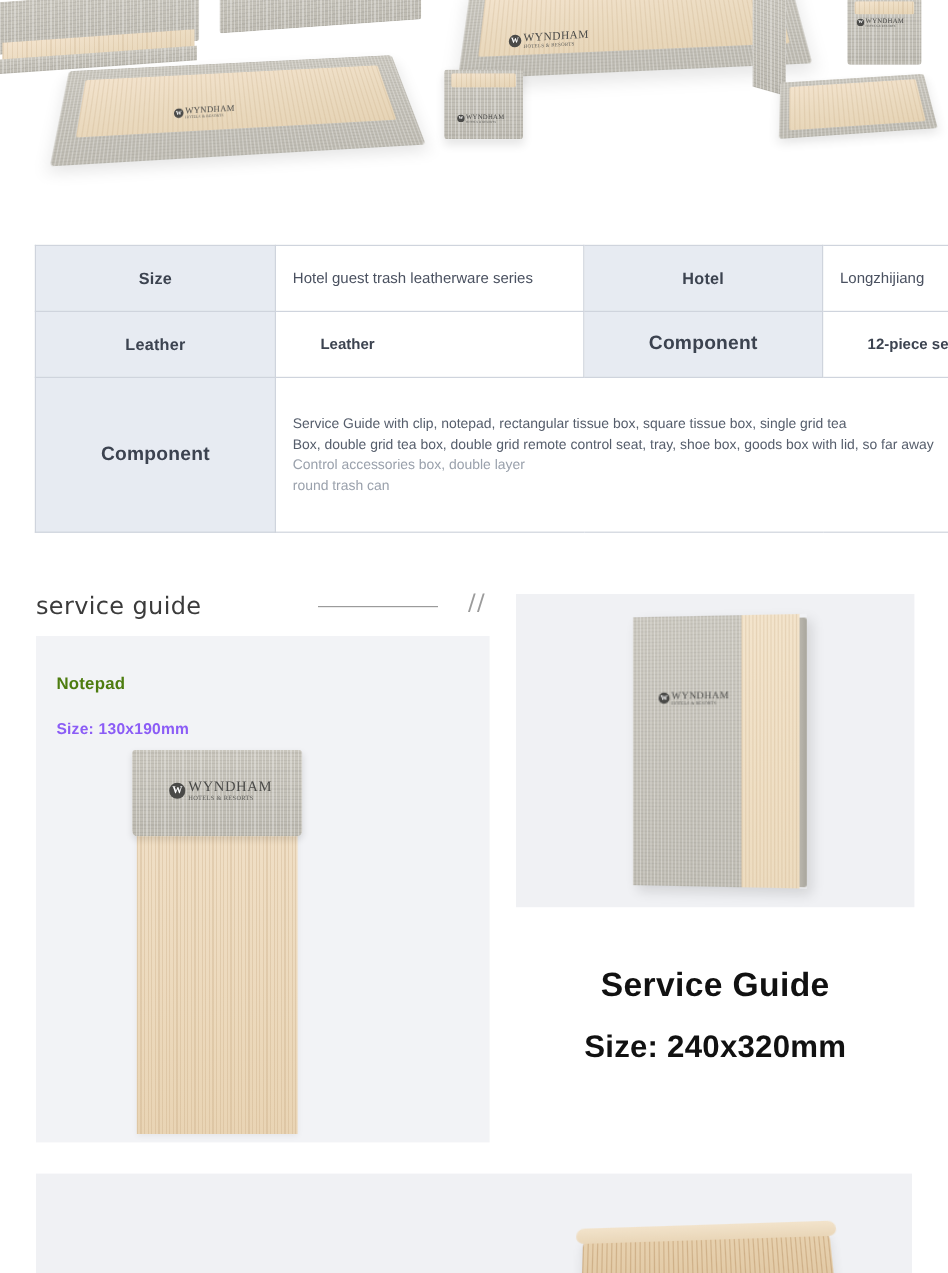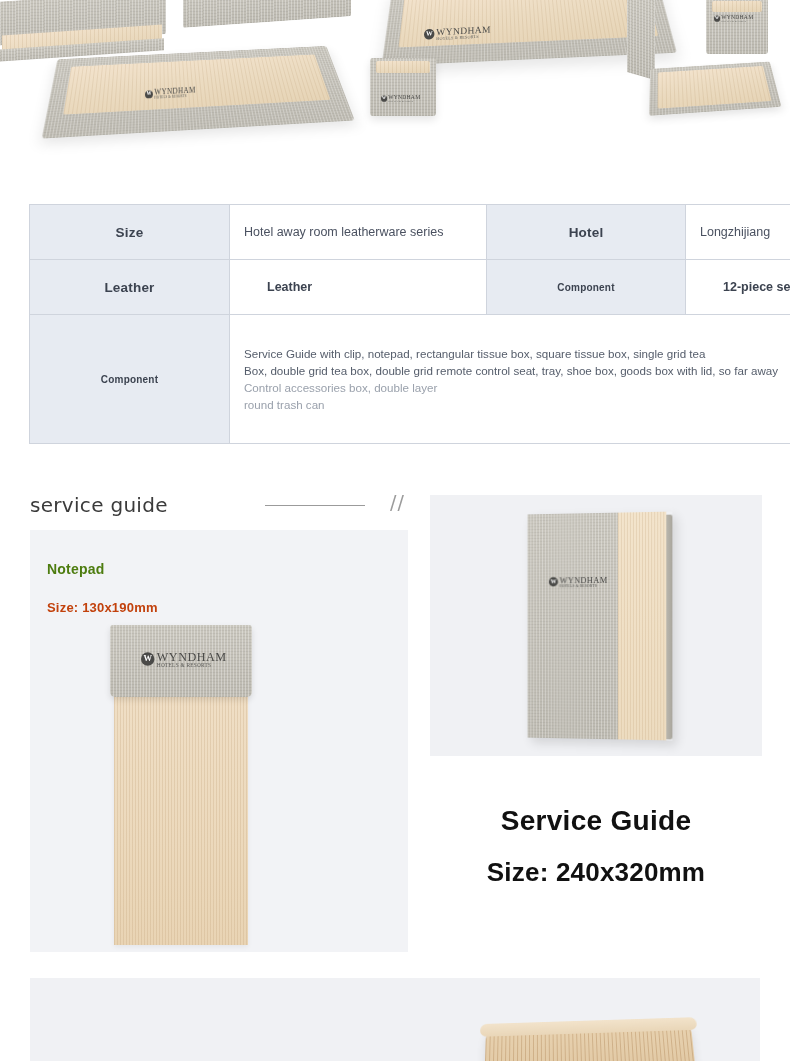"Hotel away room leatherware series" td.v { text: away room -> guest trash }
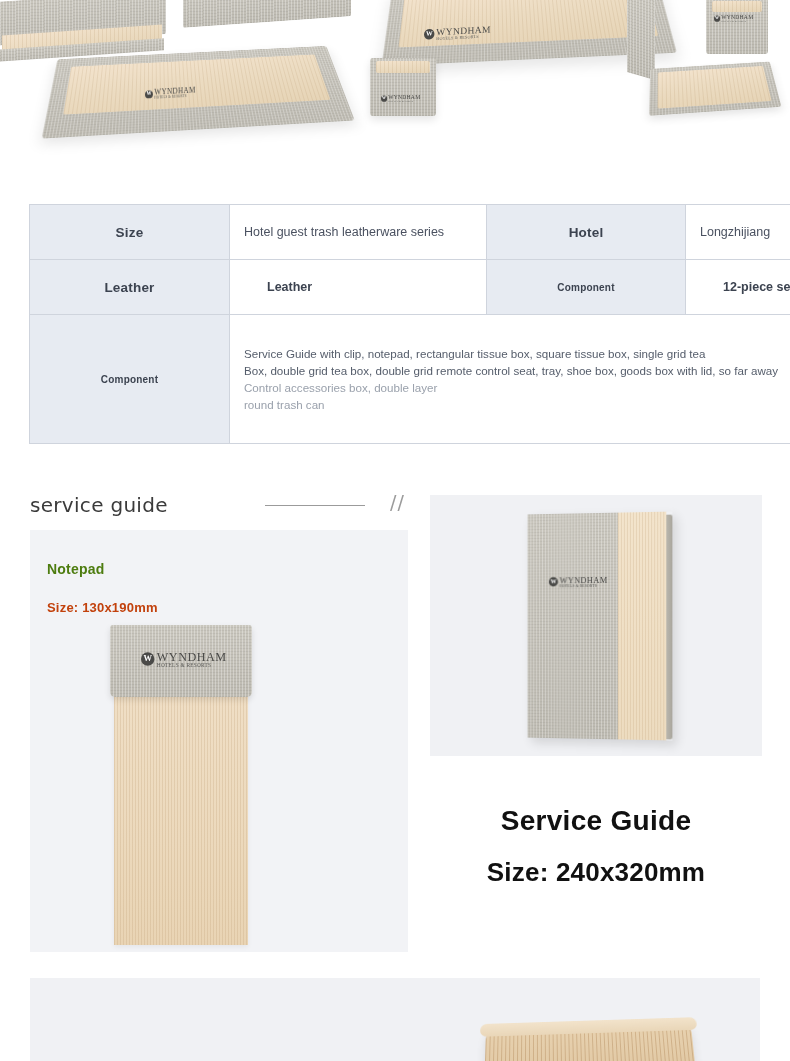"Component" td.k.small { font-size: 10px -> 16px }
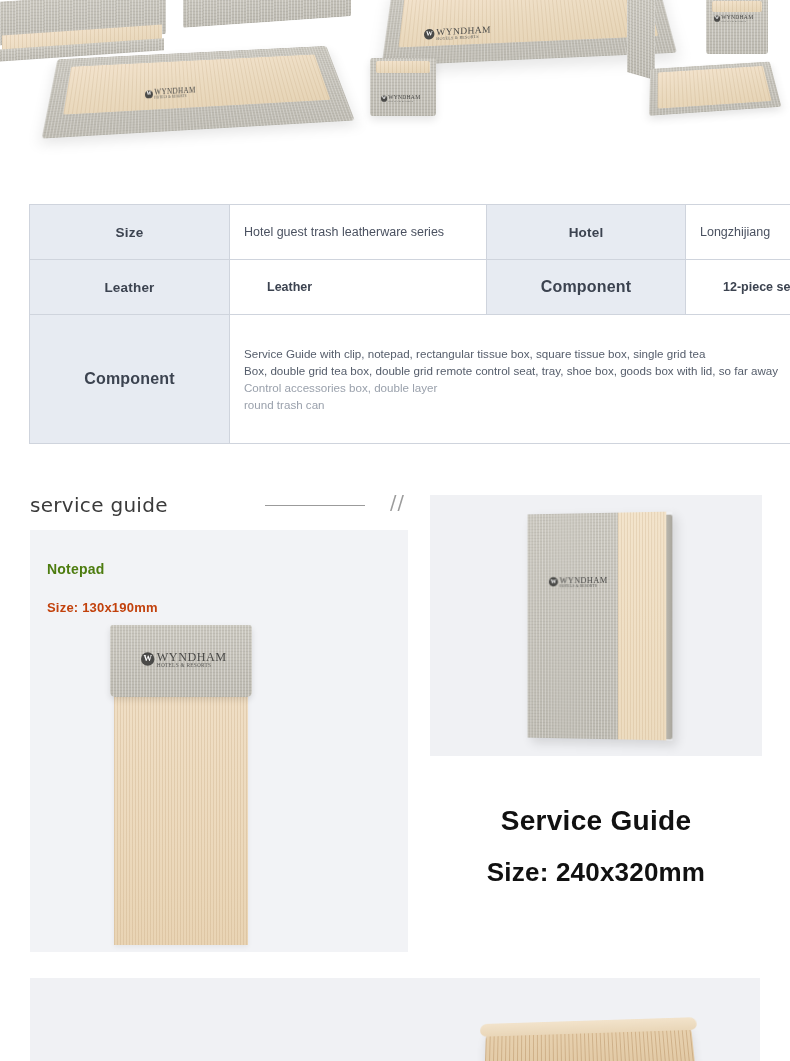"Size: 130x190mm" .np-size { color: #c2410c -> #8b5cf6 }
